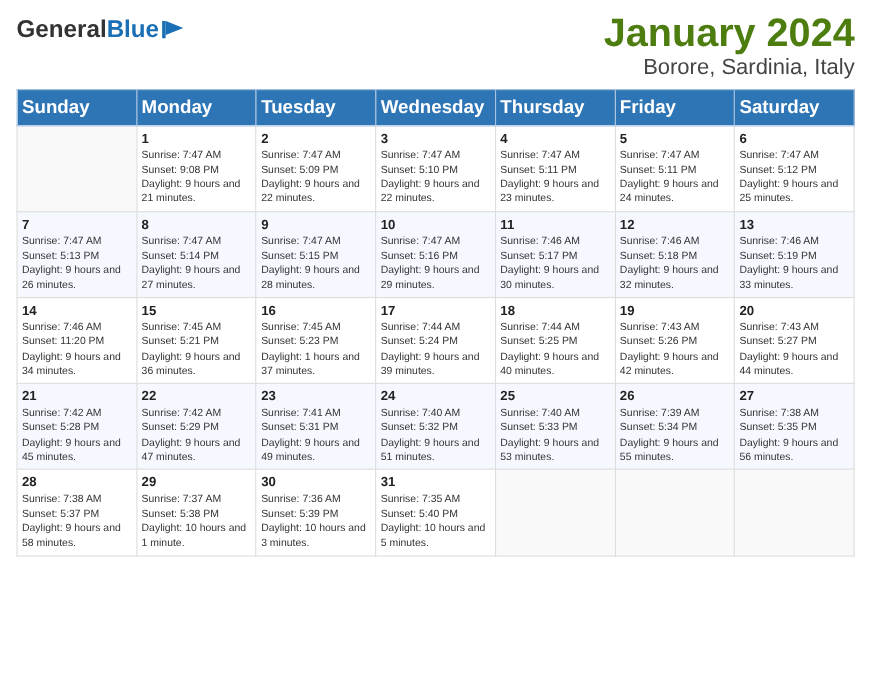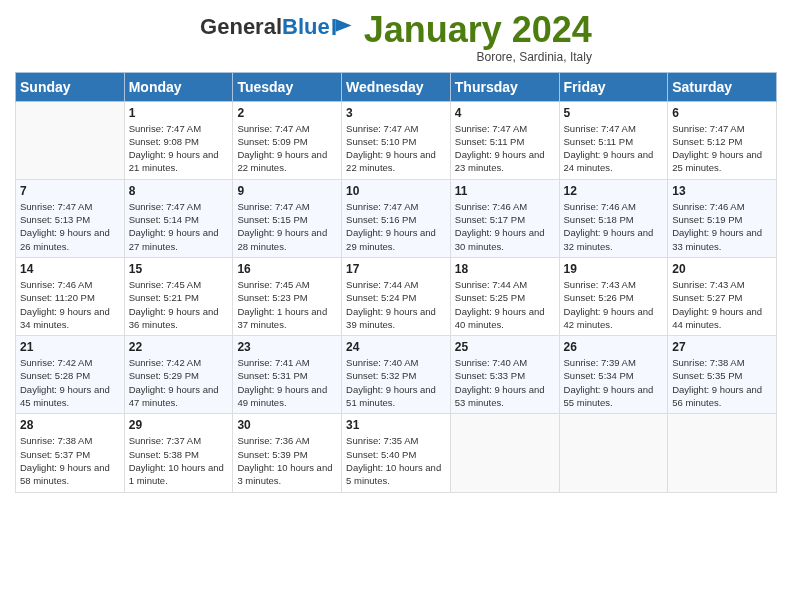"GeneralBlue" .header-area { justify-content: center -> space-between }
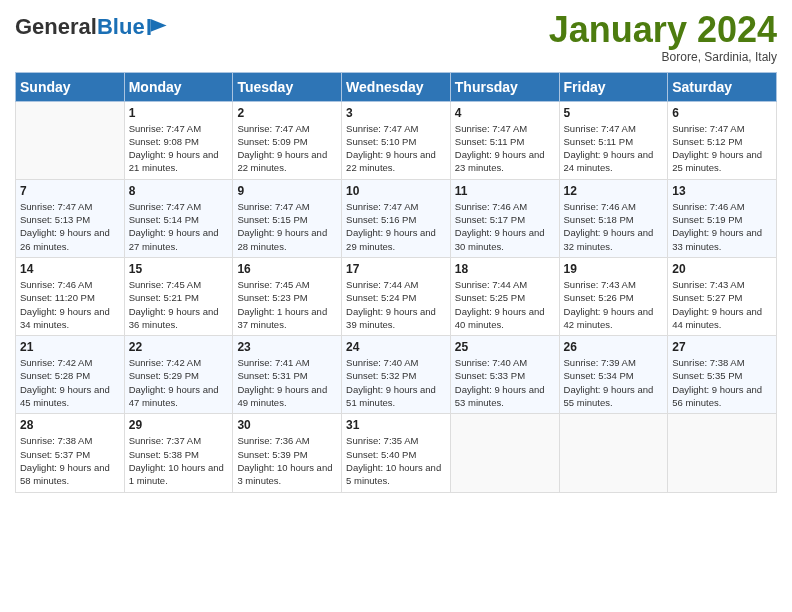"Borore, Sardinia, Italy" .subtitle { font-size: 12px -> 20px }
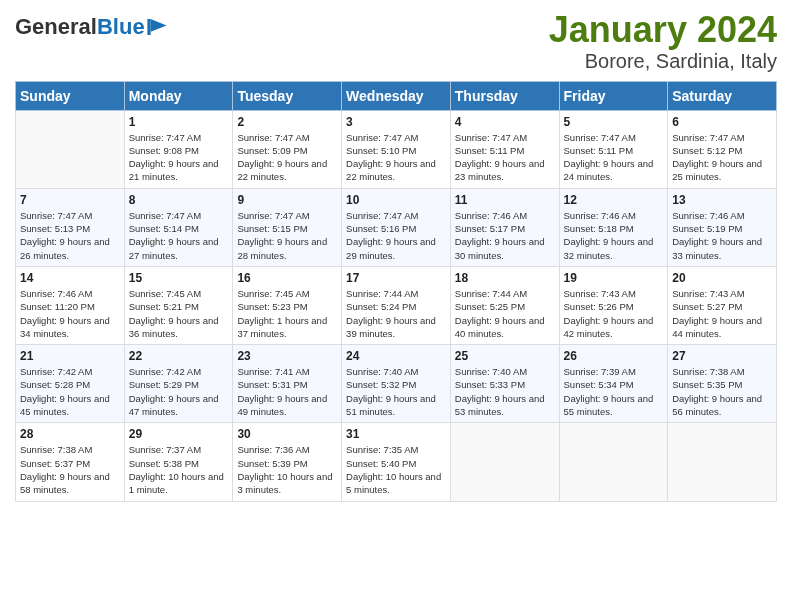"Sunday" thead tr th { font-size: 14px -> 17px }
